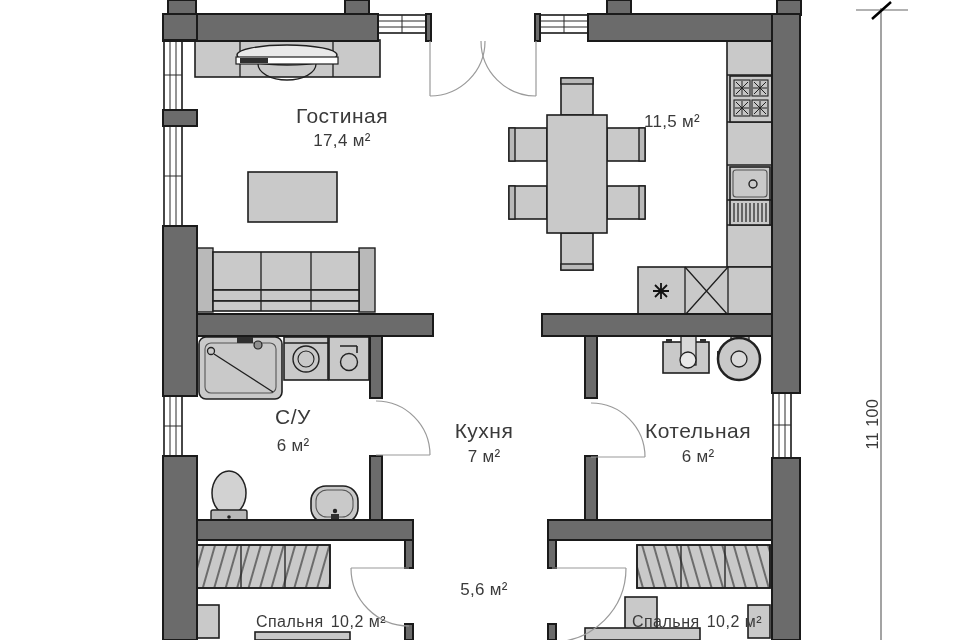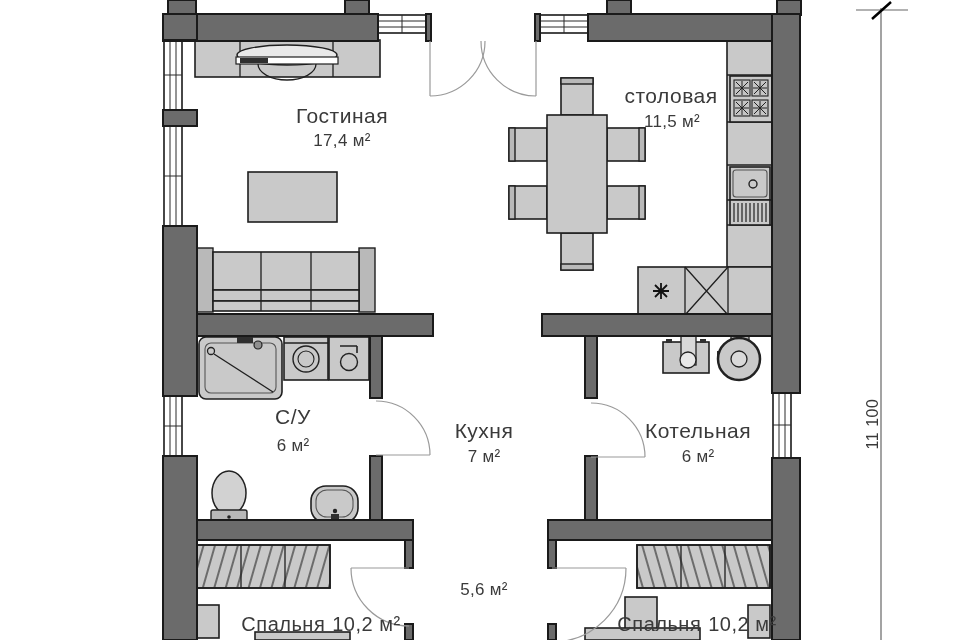"столовая" div.label { html: <div>столовая</div> -> none }
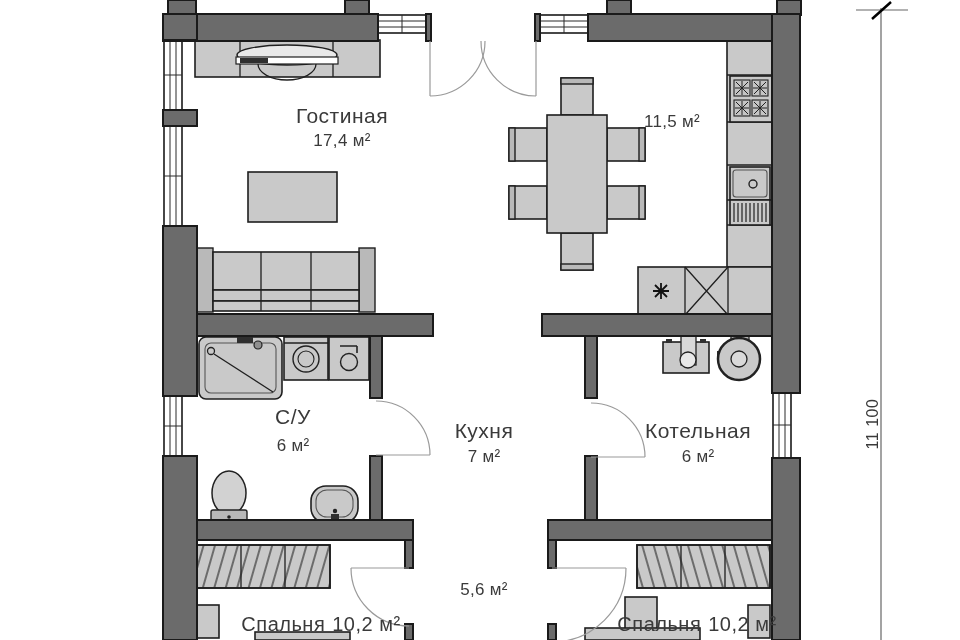"Спальня 10,2 м²" .bedroom-line { font-size: 20px -> 16px }
